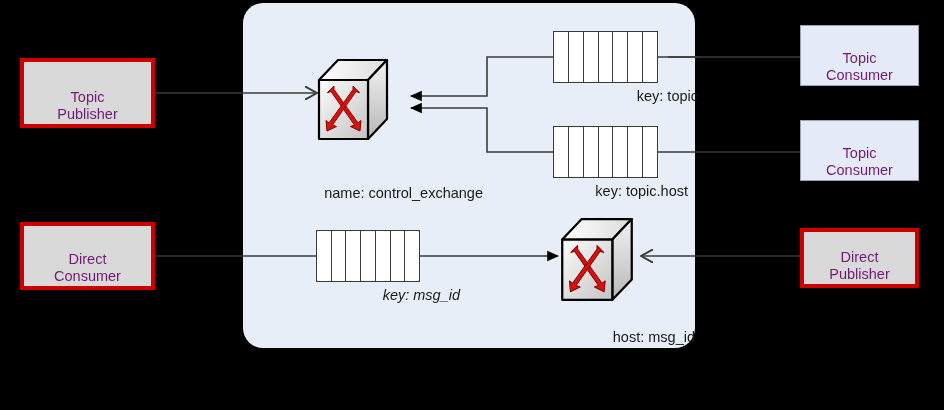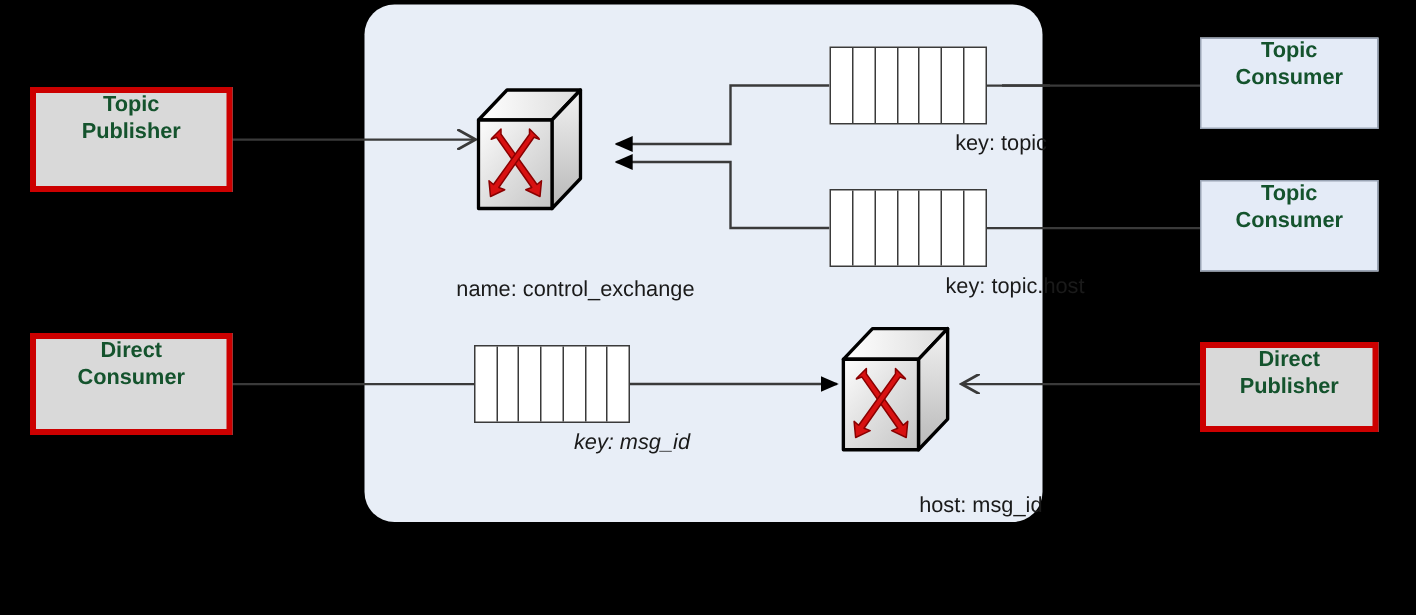"Topic" .endpoint { align-items: flex-start -> flex-end; color: #14532d -> #701a75; font-weight: bold -> none }
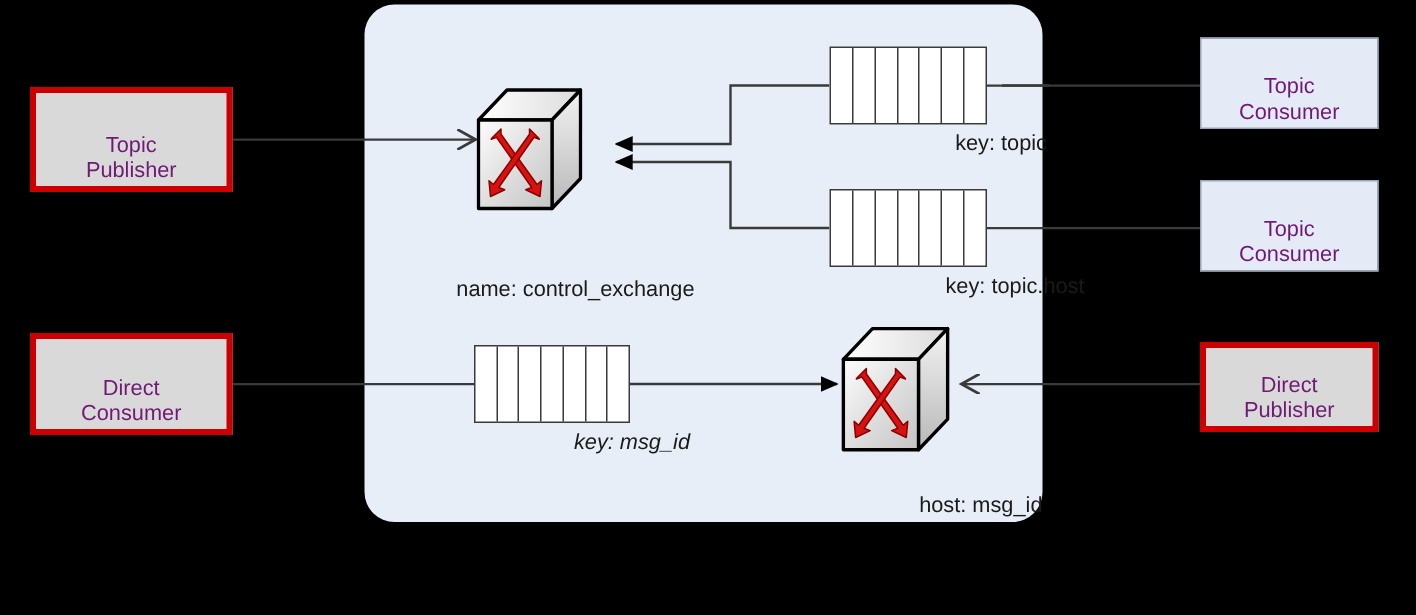"name: control_exchange" div.cap { padding-left: none -> 20px }
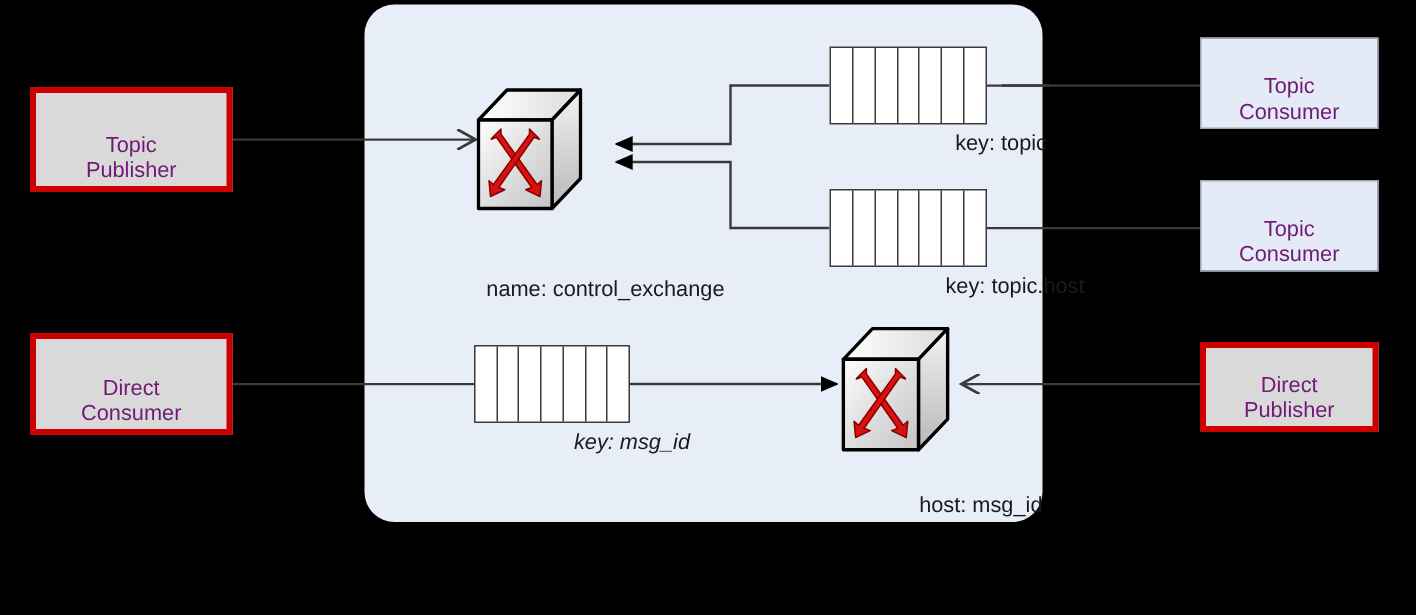"key: topic.host" div.cap { left: 538px -> 503px }
